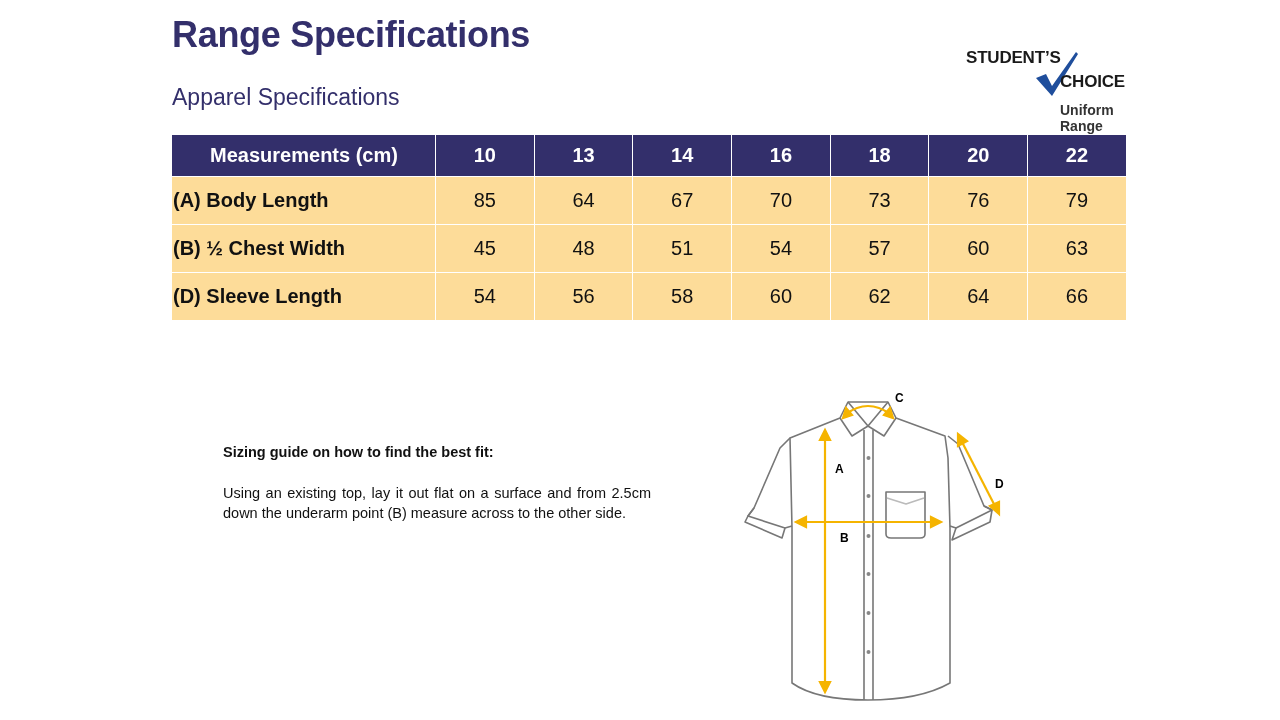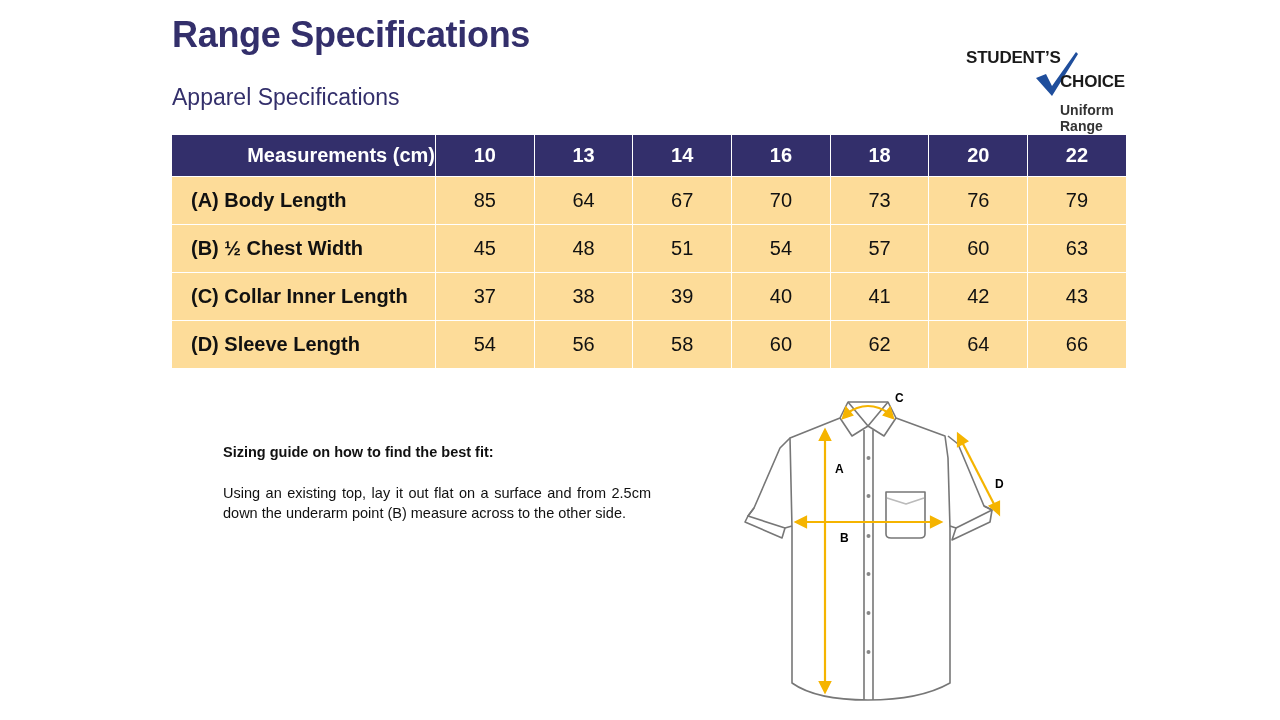"Measurements (cm)" table.spec th.first { text-align: right -> center }
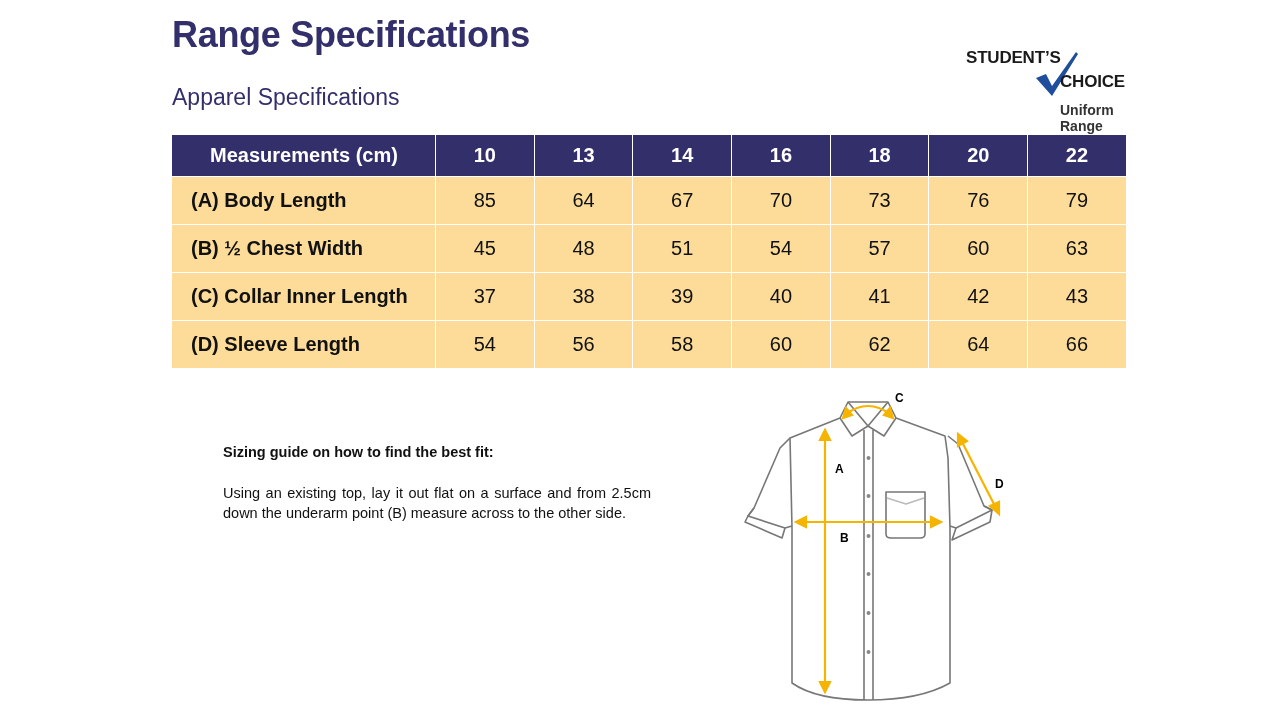"(A) Body Length" table.spec td.label { padding-left: 19px -> 1px }
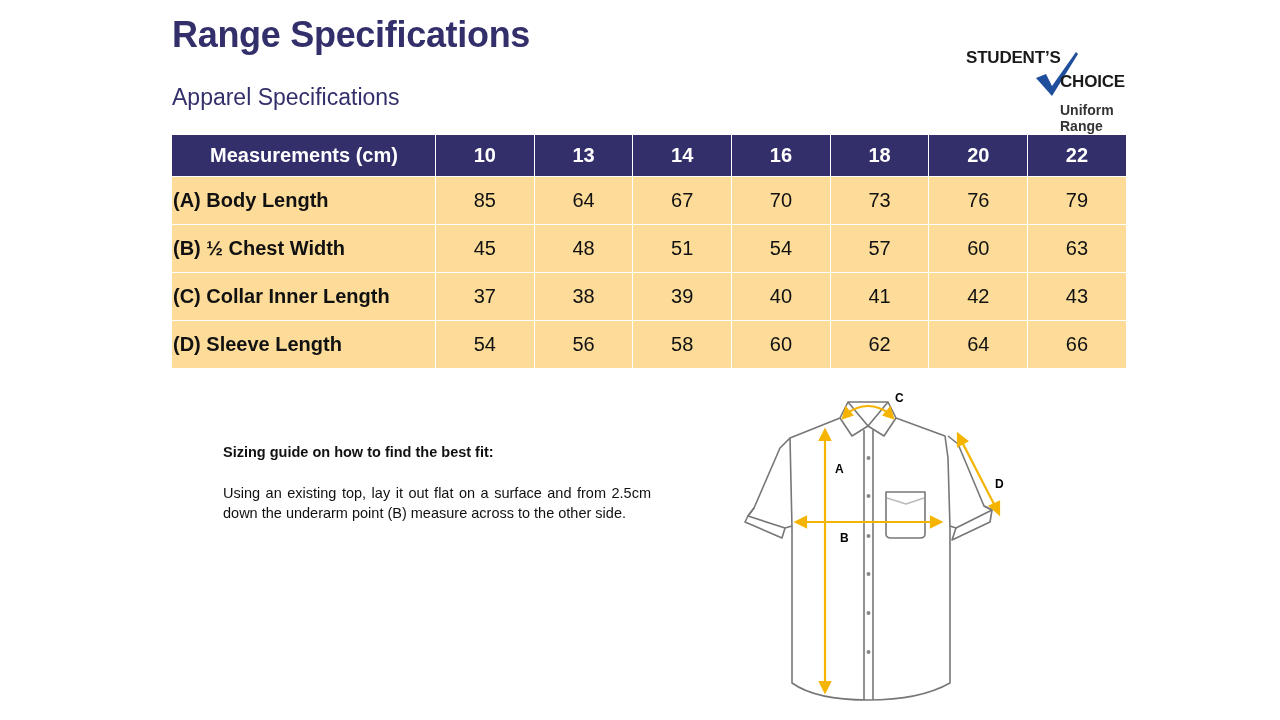"(C) Collar Inner Length" tr { html: <tr> <td>(C) Collar Inner Length</td> <td>37</td> <td>38</td> <td>39</td> <td>40</td> <td>41</td> <td>42</td> <td>43</td> </tr> -> none }
